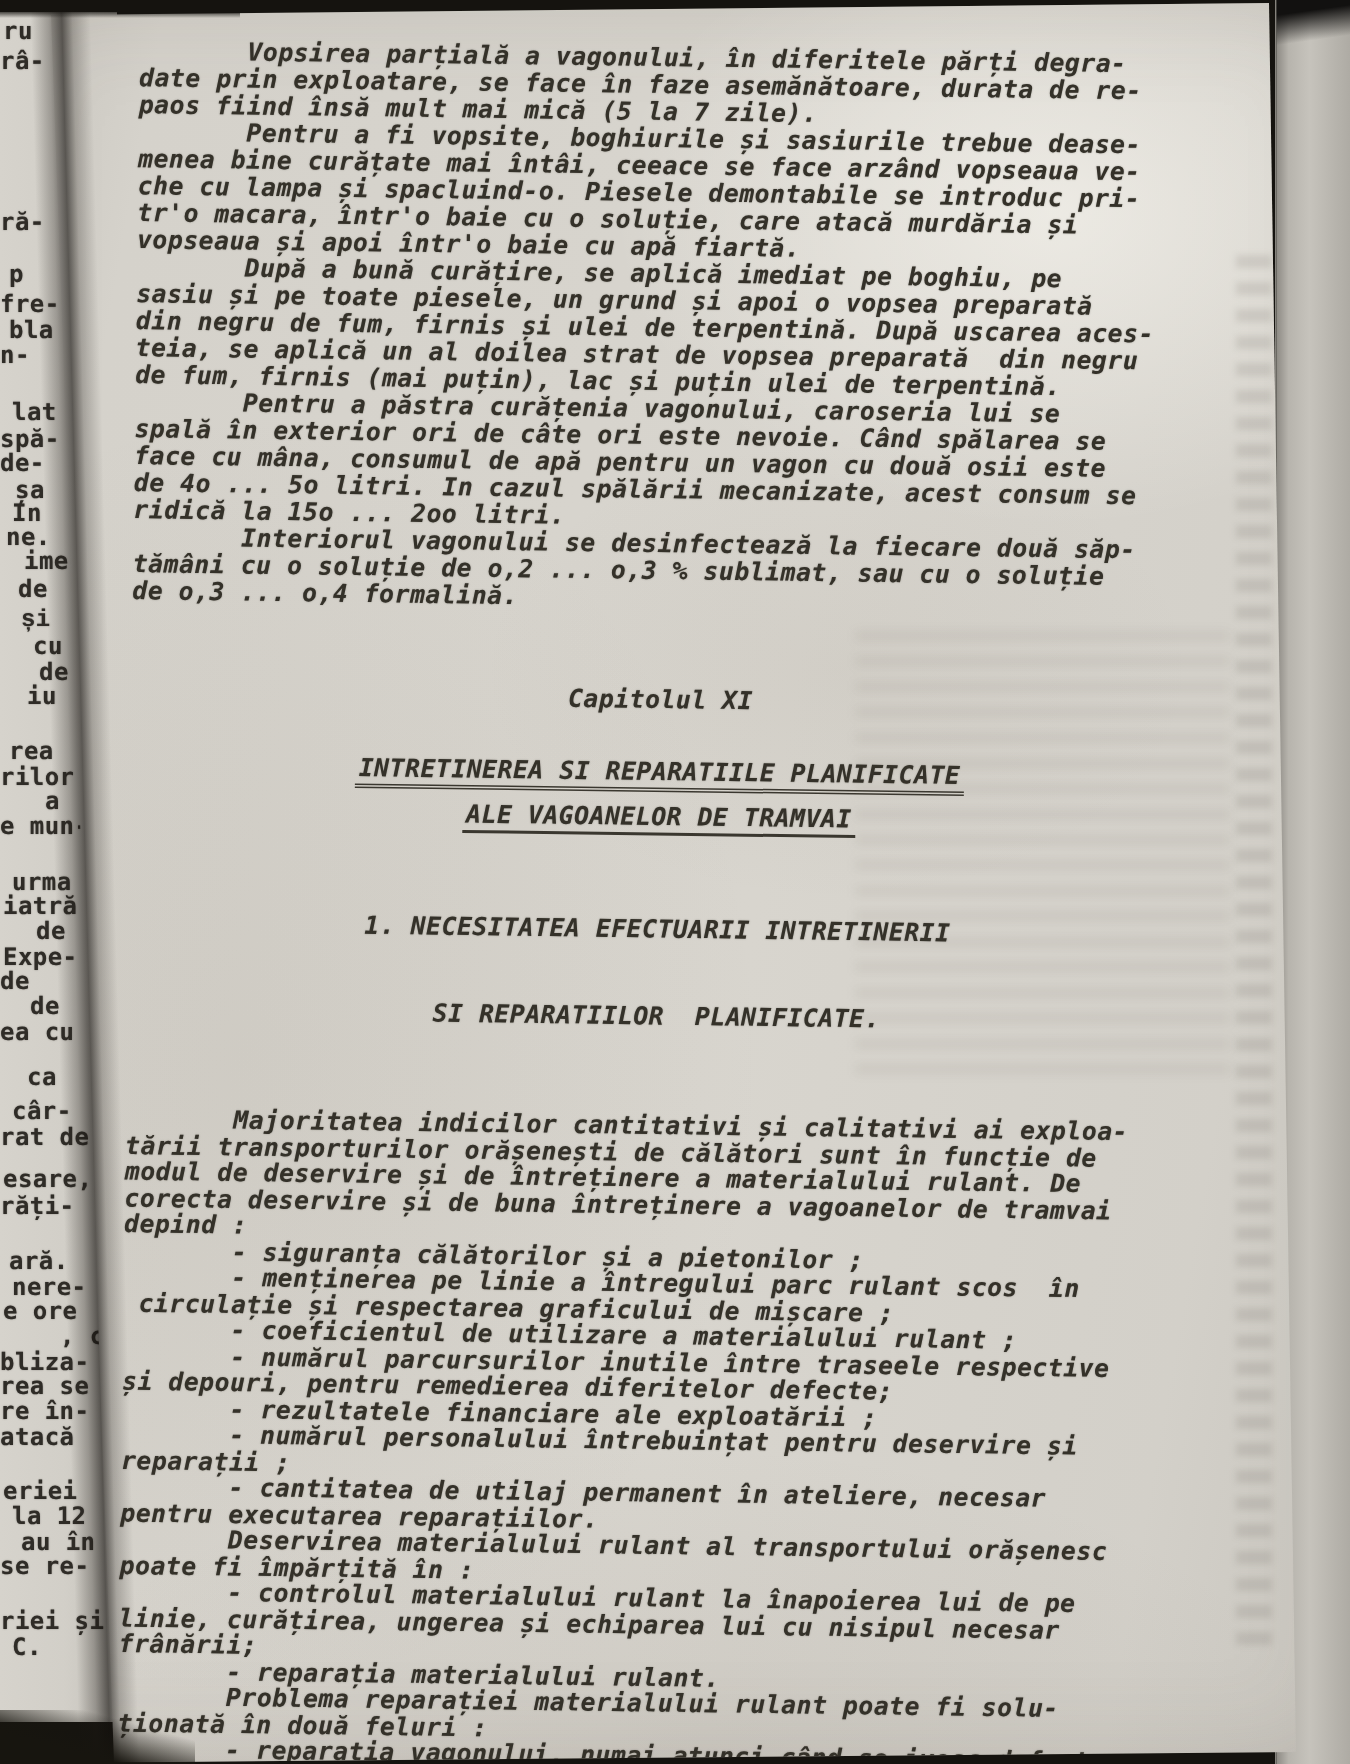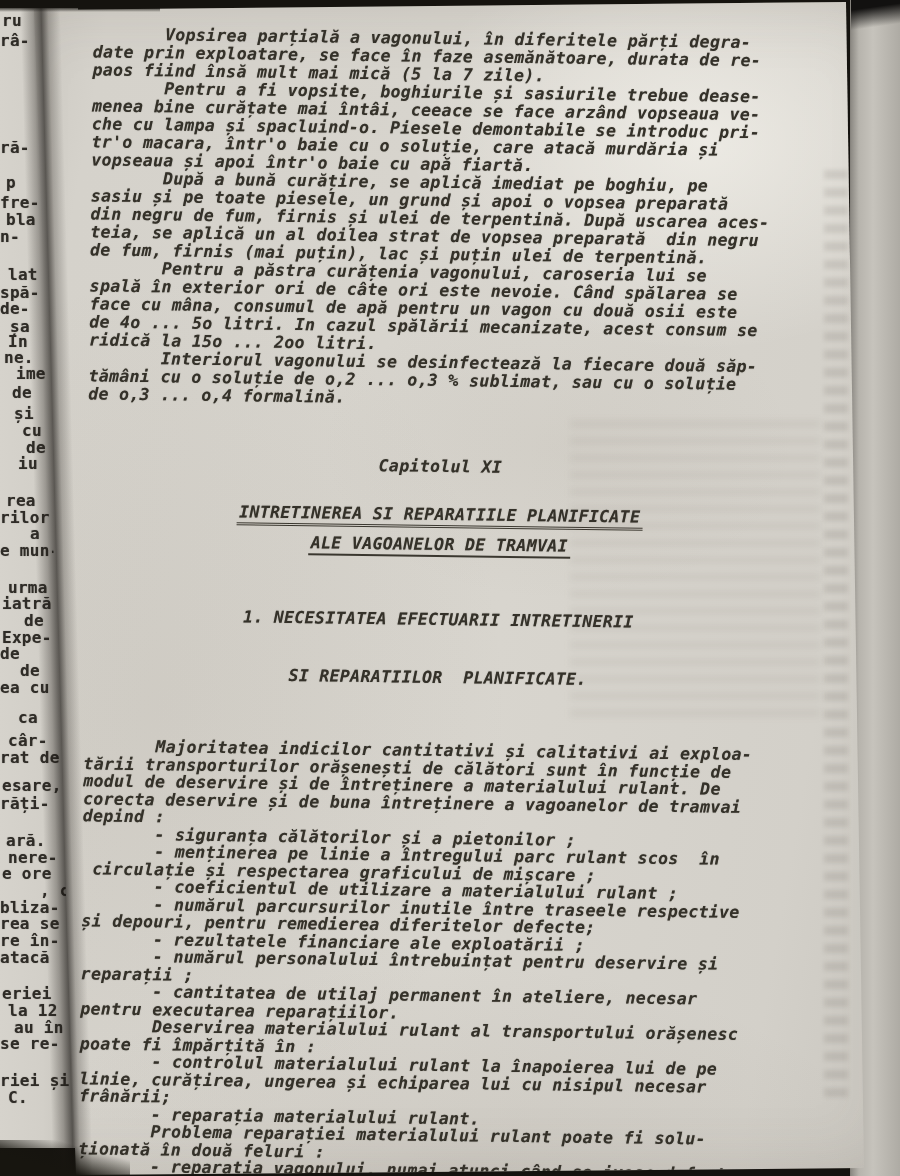"și" div.frag { font-family: none -> Liberation Mono, monospace }
